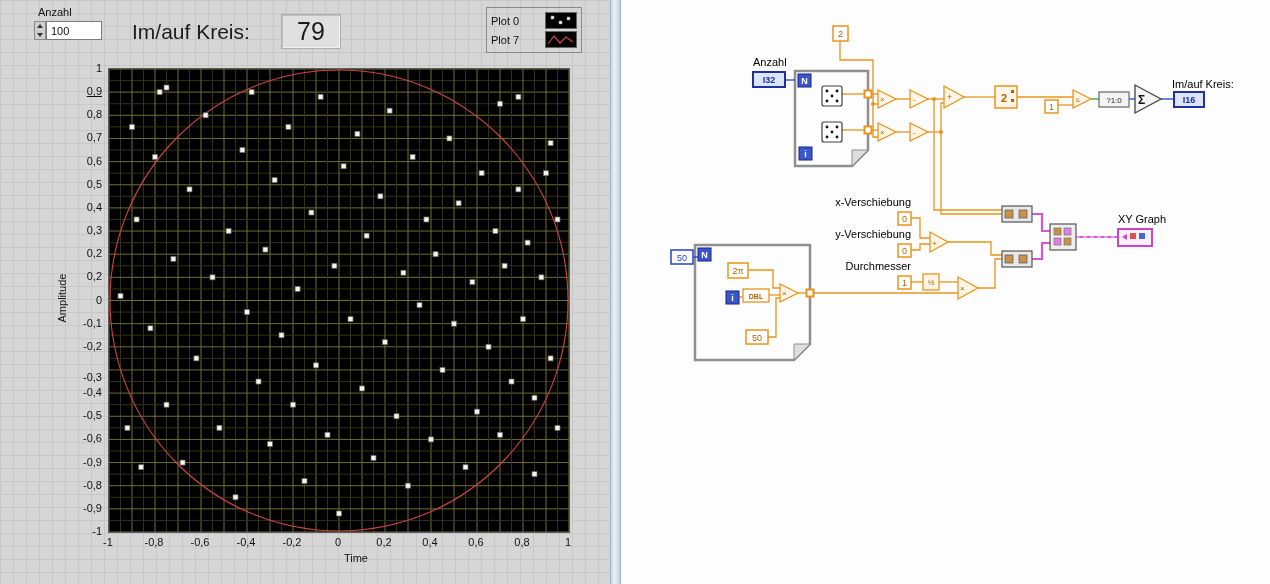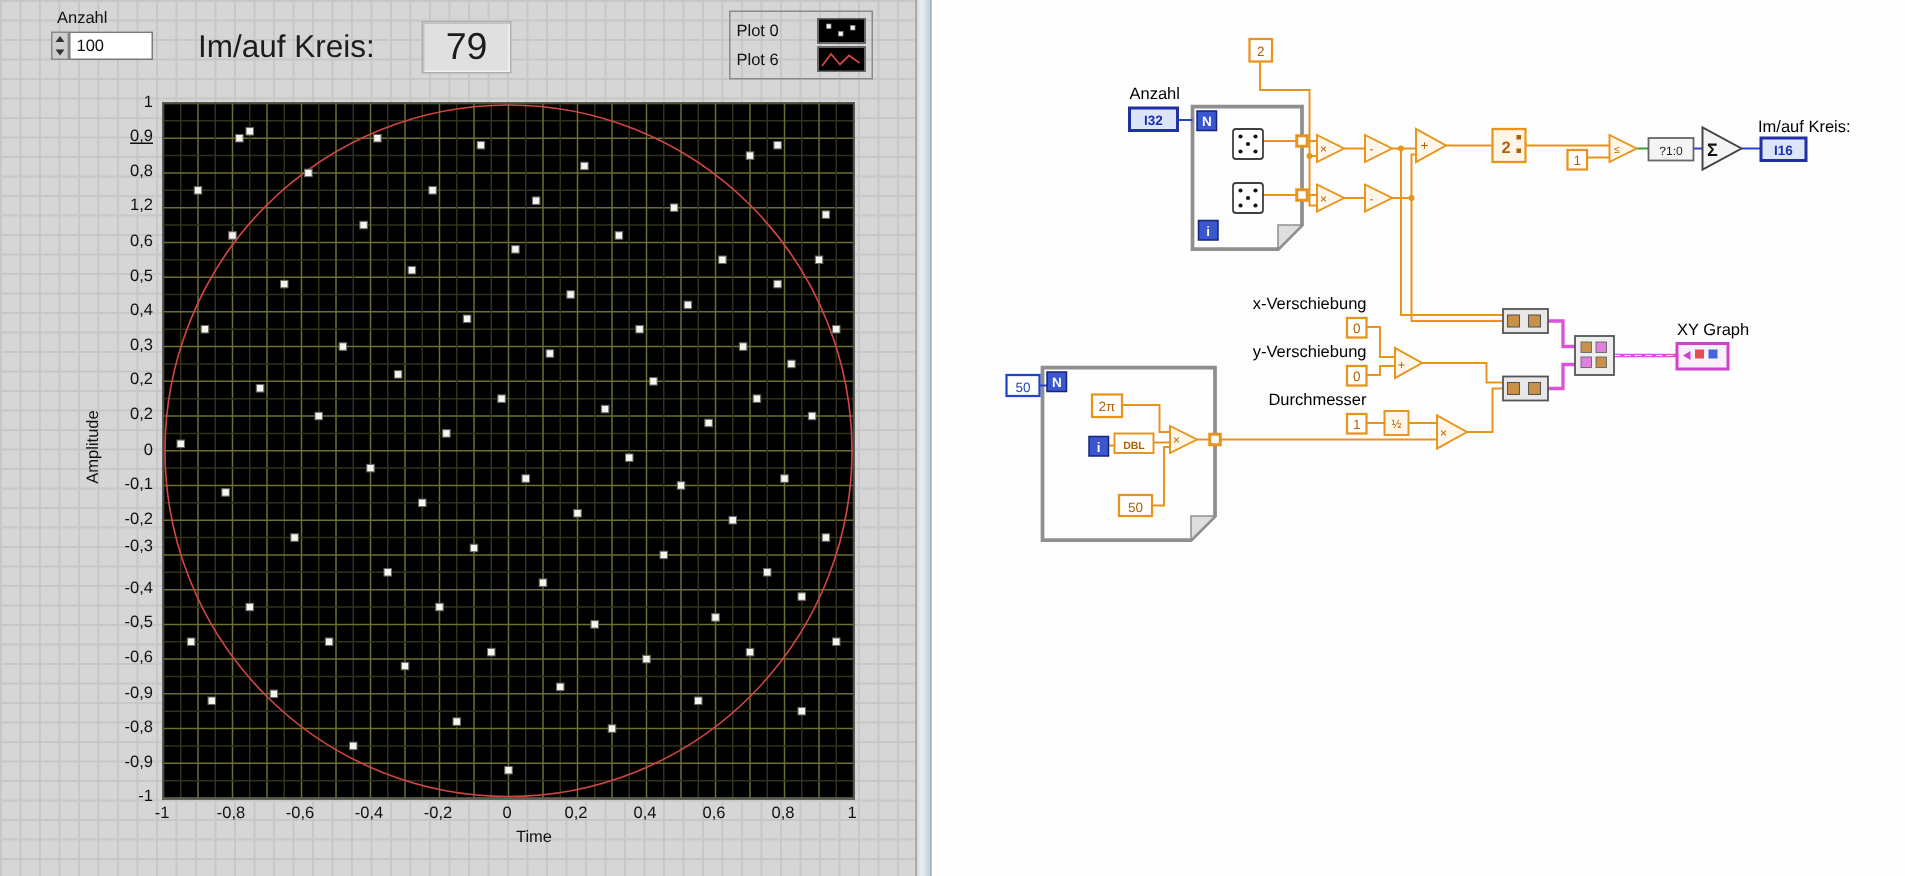"Anzahl" .screen { background: #a16207 -> #5eead4 }
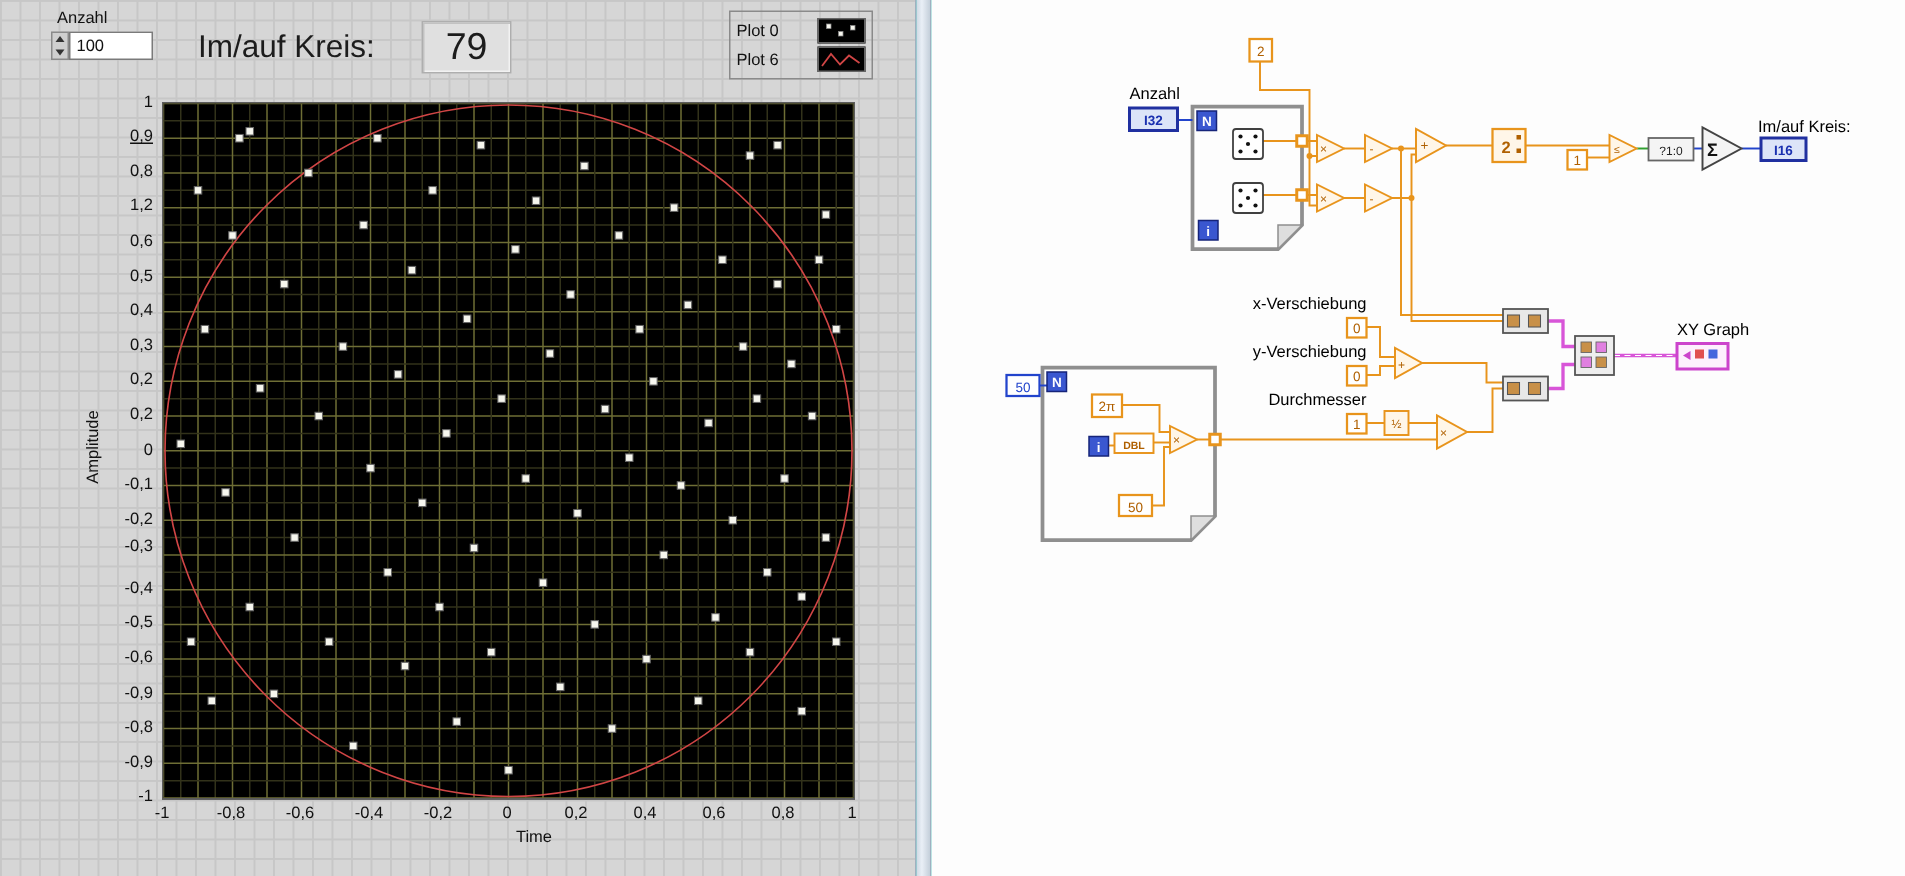"Plot 6" span.legend-label { text: 6 -> 7 }
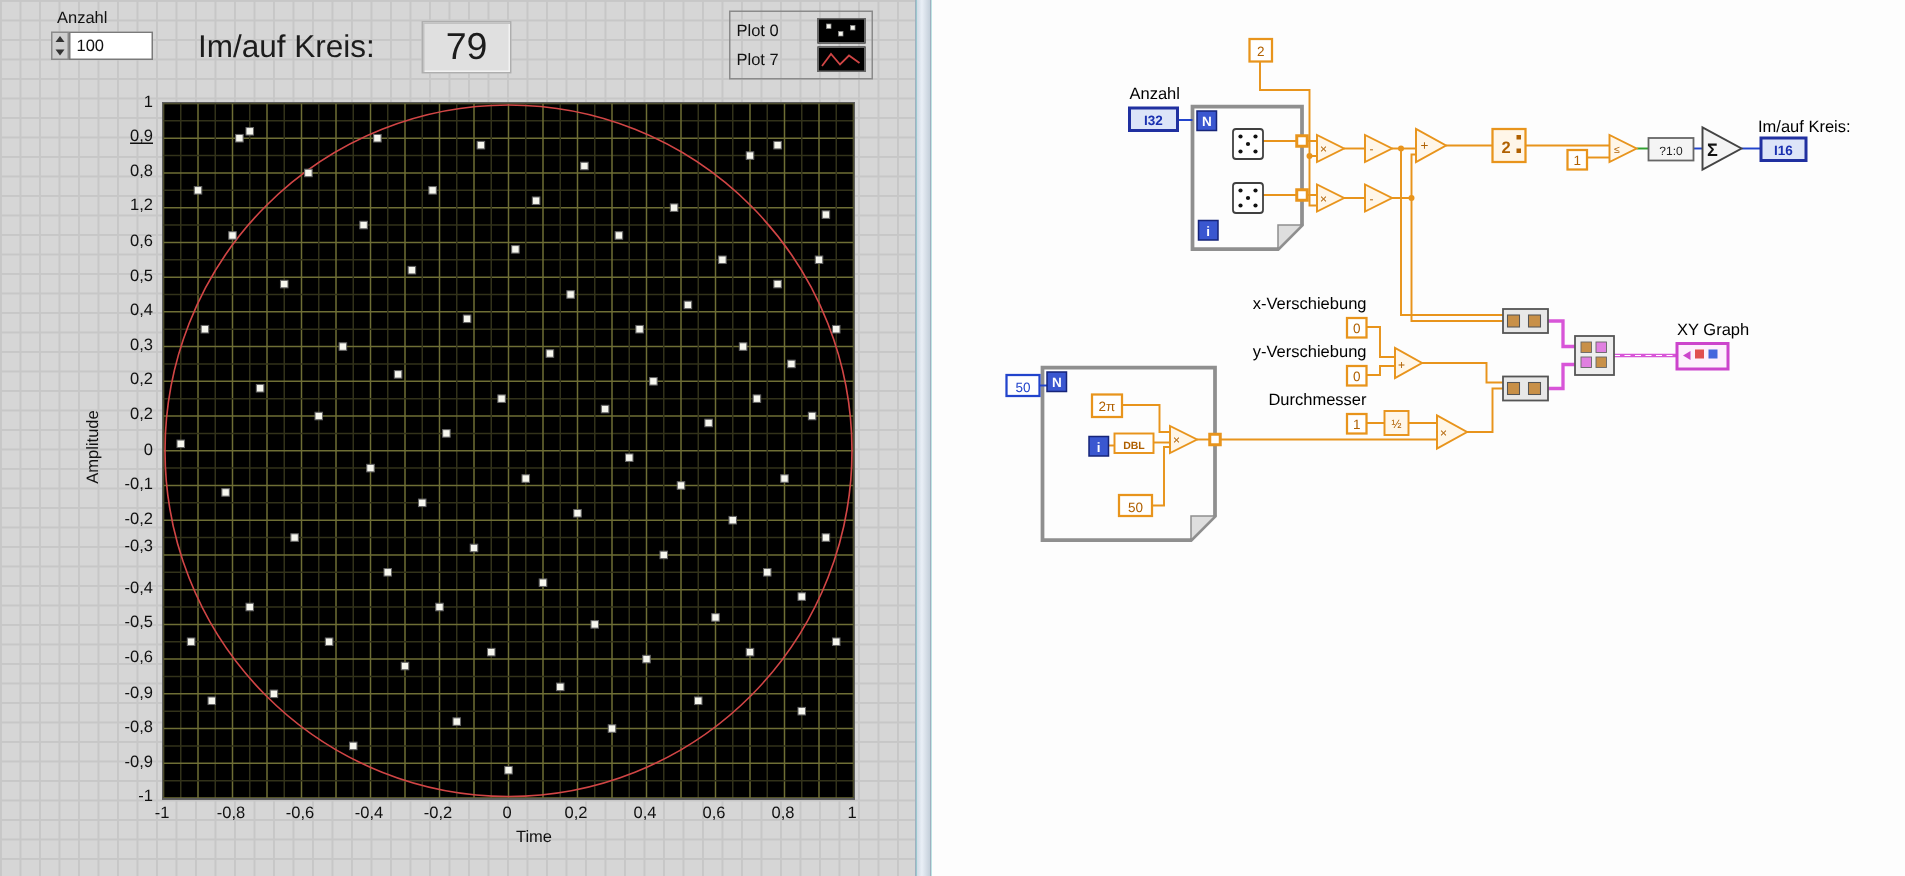"1,2" div.ytick { text: 1,2 -> 0,7 }
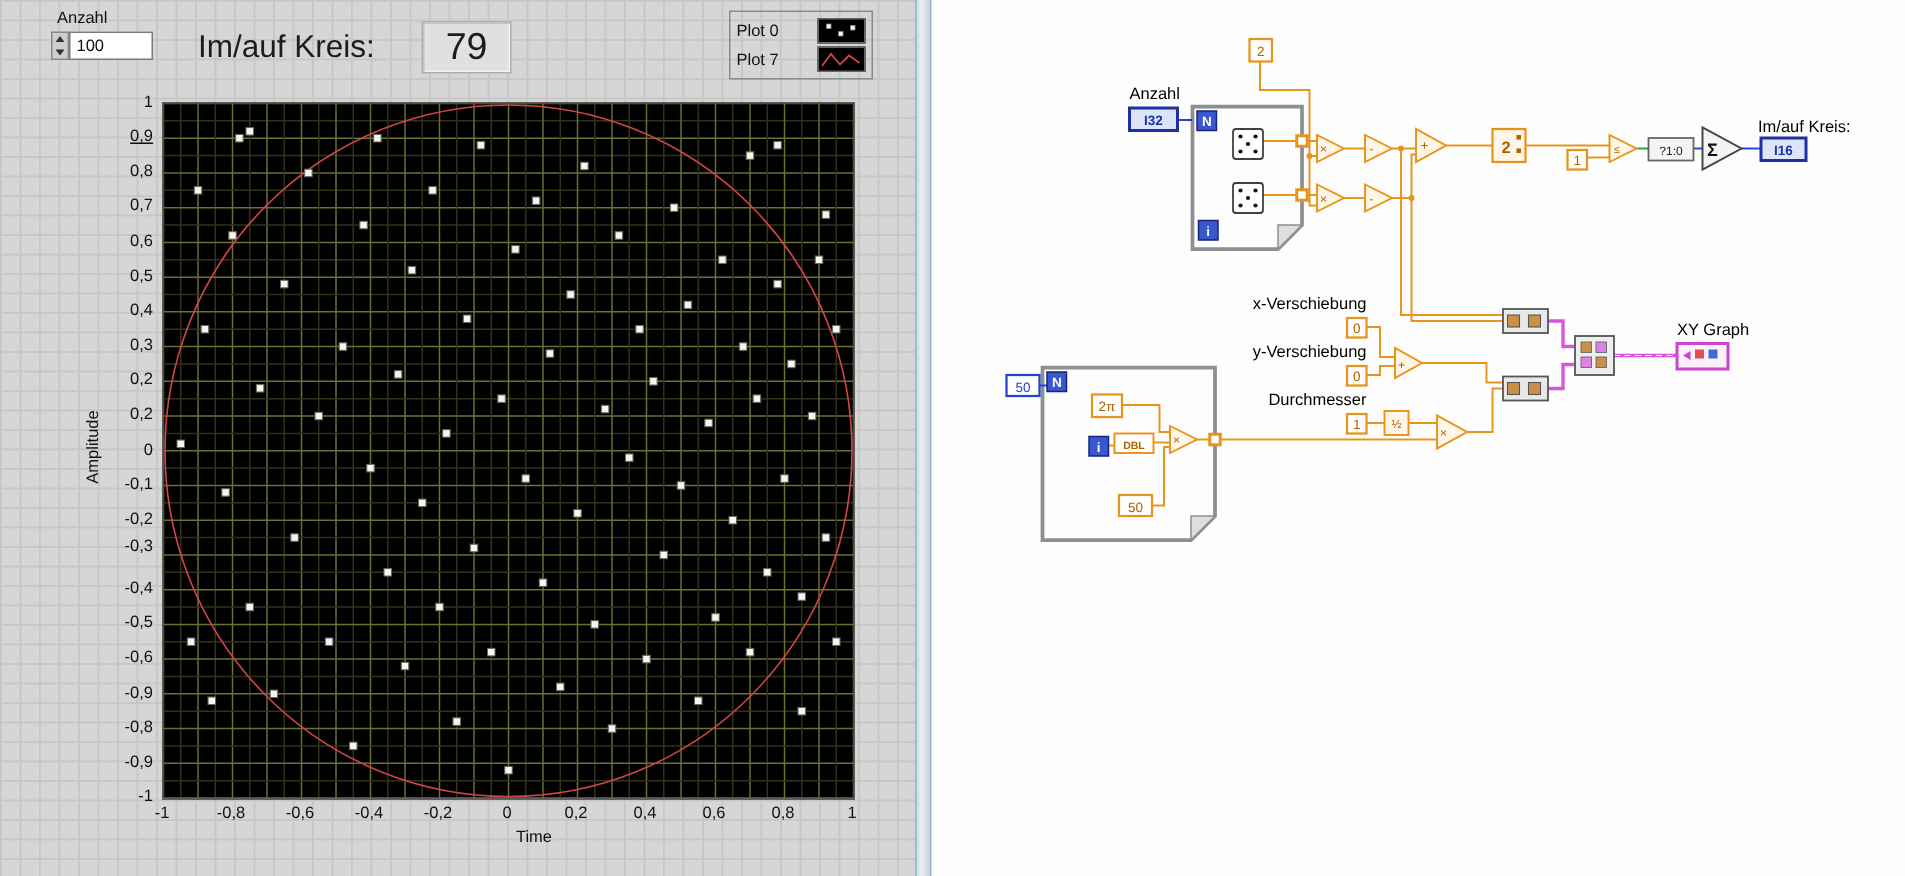"-0,3" div.ytick { top: 358px -> 371px }
